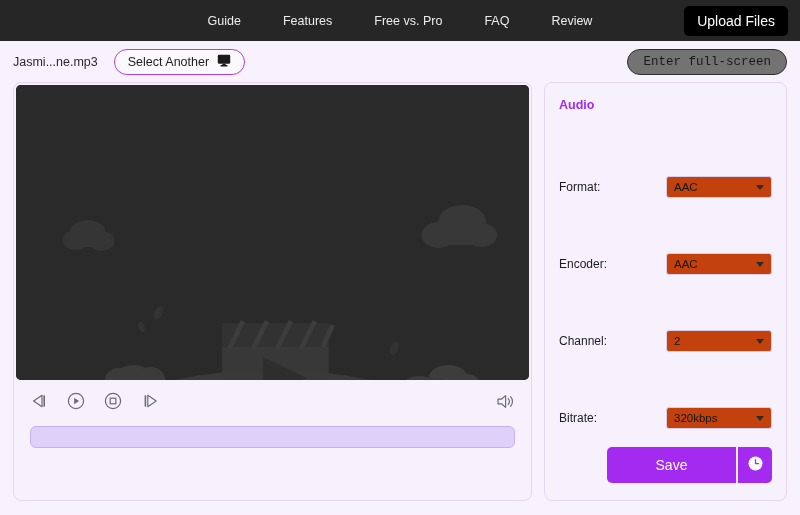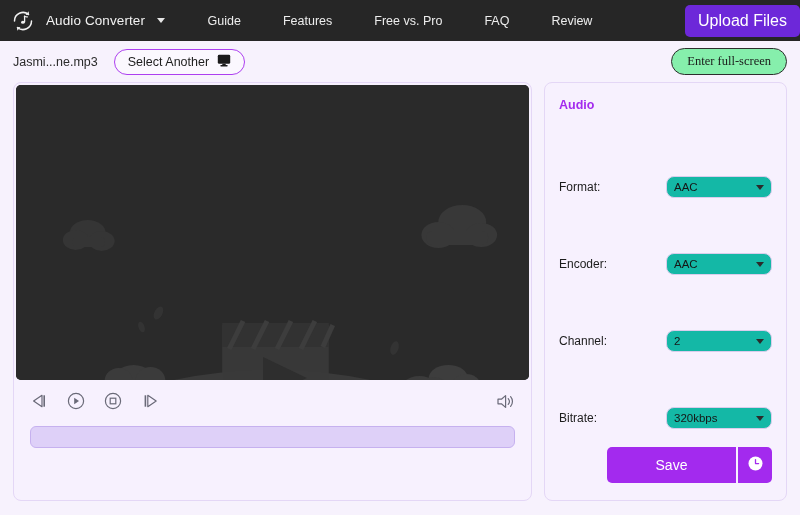"Audio Converter" div.brand { html: <div> <span> <svg> <path></path> <path></path> <path></path> <path></path> <path></path> <ellipse></ellipse> <path></path> </svg> </span> <span>Audio Converter</span> <span></span> </div> -> none }
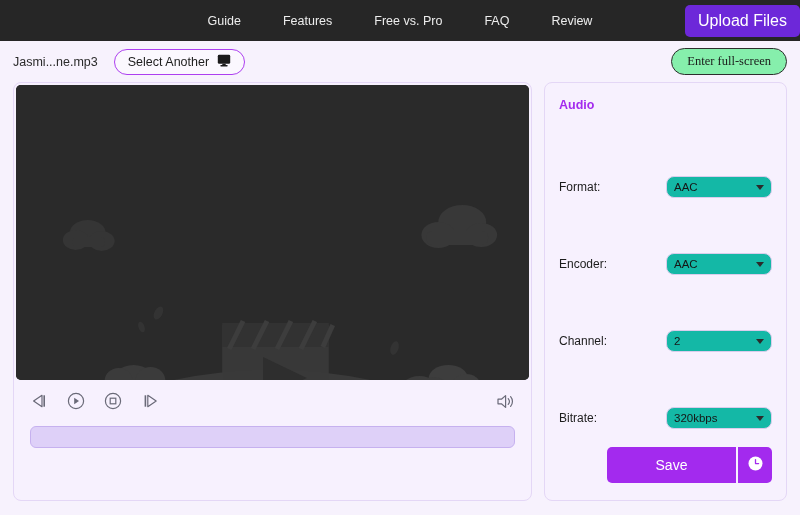"Upload Files" .upload-btn { background: #6d28d9 -> #000000; font-size: 16px -> 14px; right: 0 -> 12px }
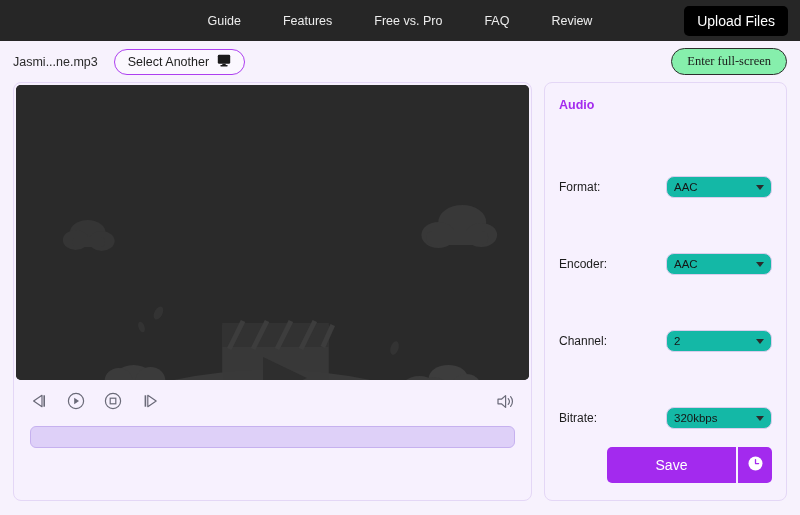"Enter full-screen" .fullscreen-btn { background: #86efac -> #737373; font-family: Liberation Serif, serif -> Liberation Mono, monospace }
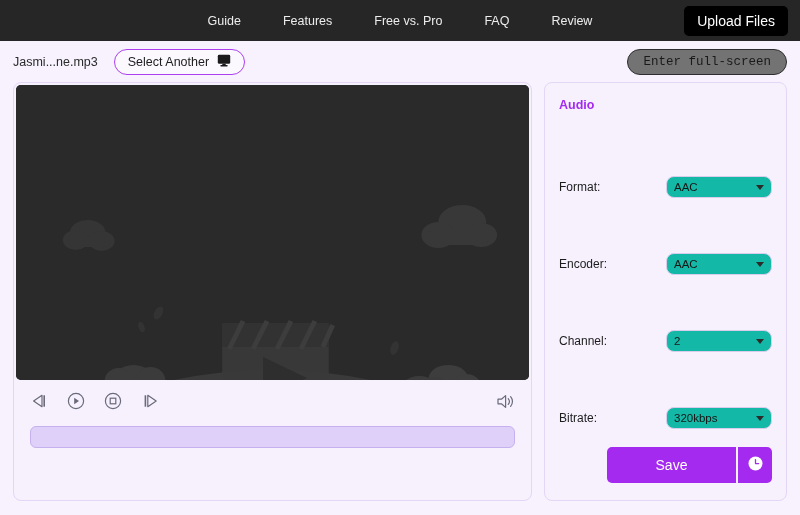"AAC" .select-box { background: #14b8a6 -> #c2410c; border-radius: 8px -> 3px }
